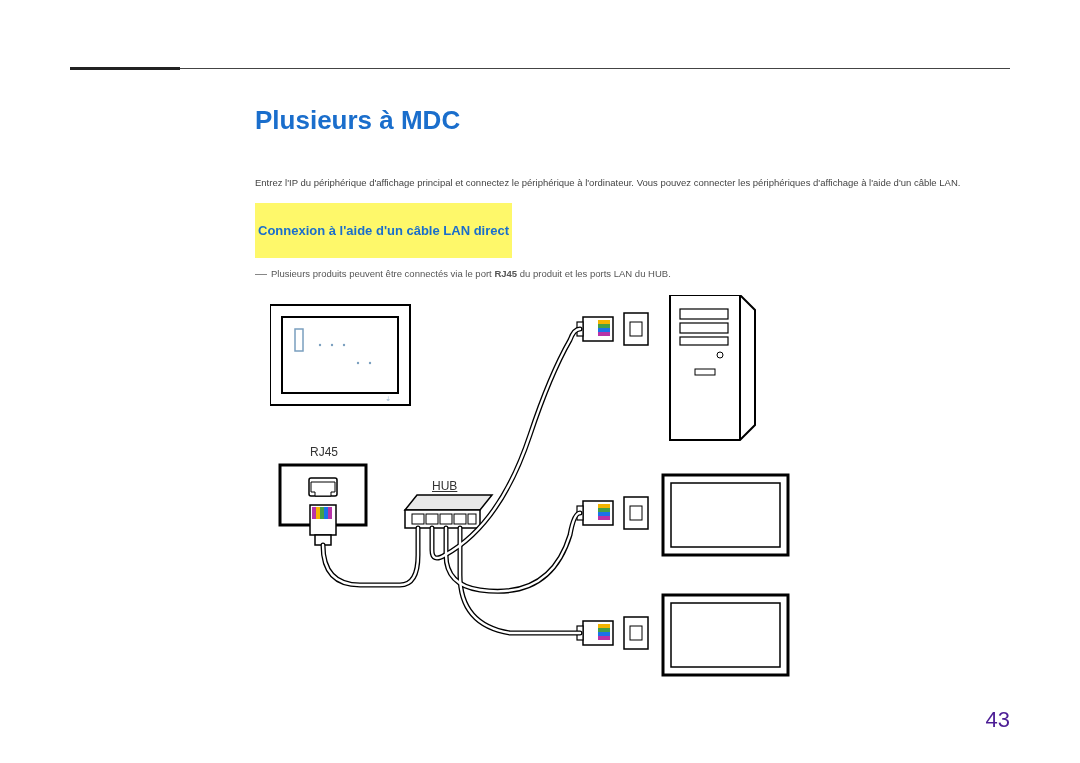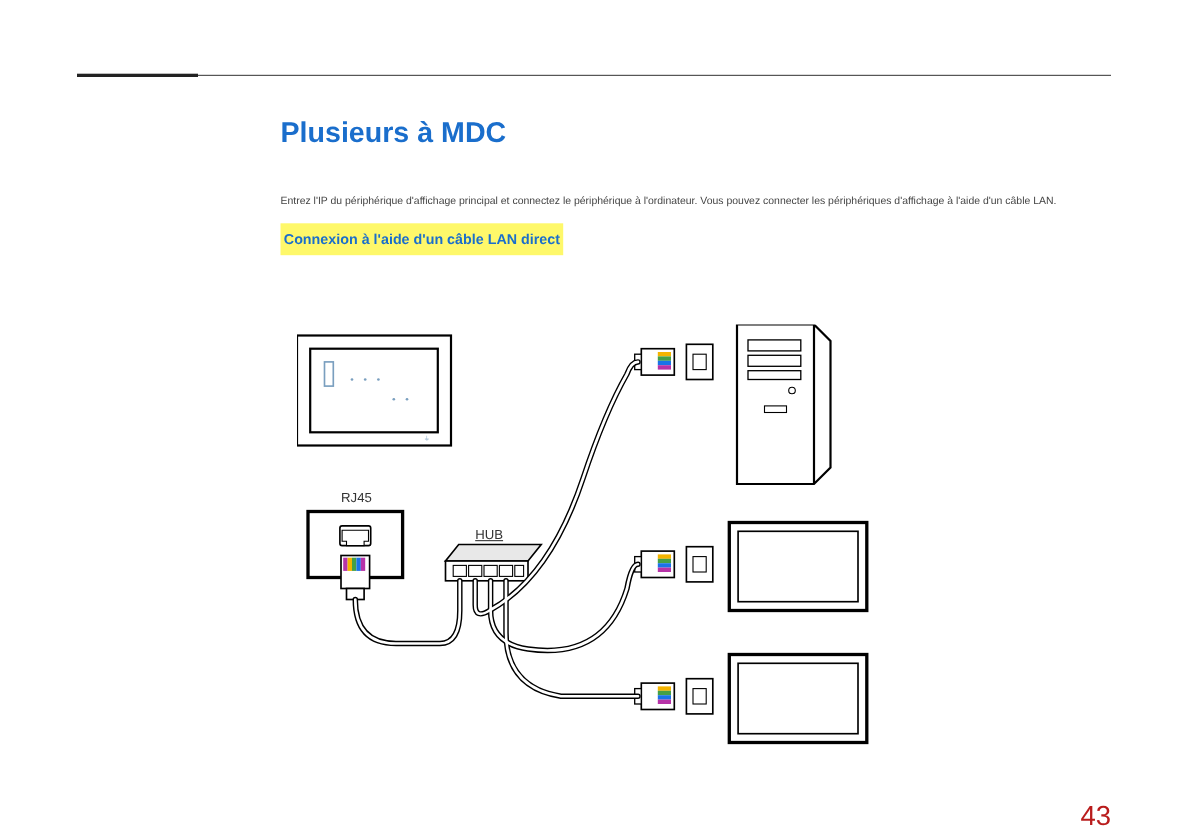"Connexion à l'aide d'un câble" .subheading { padding: 7px 3px -> 20px 3px }
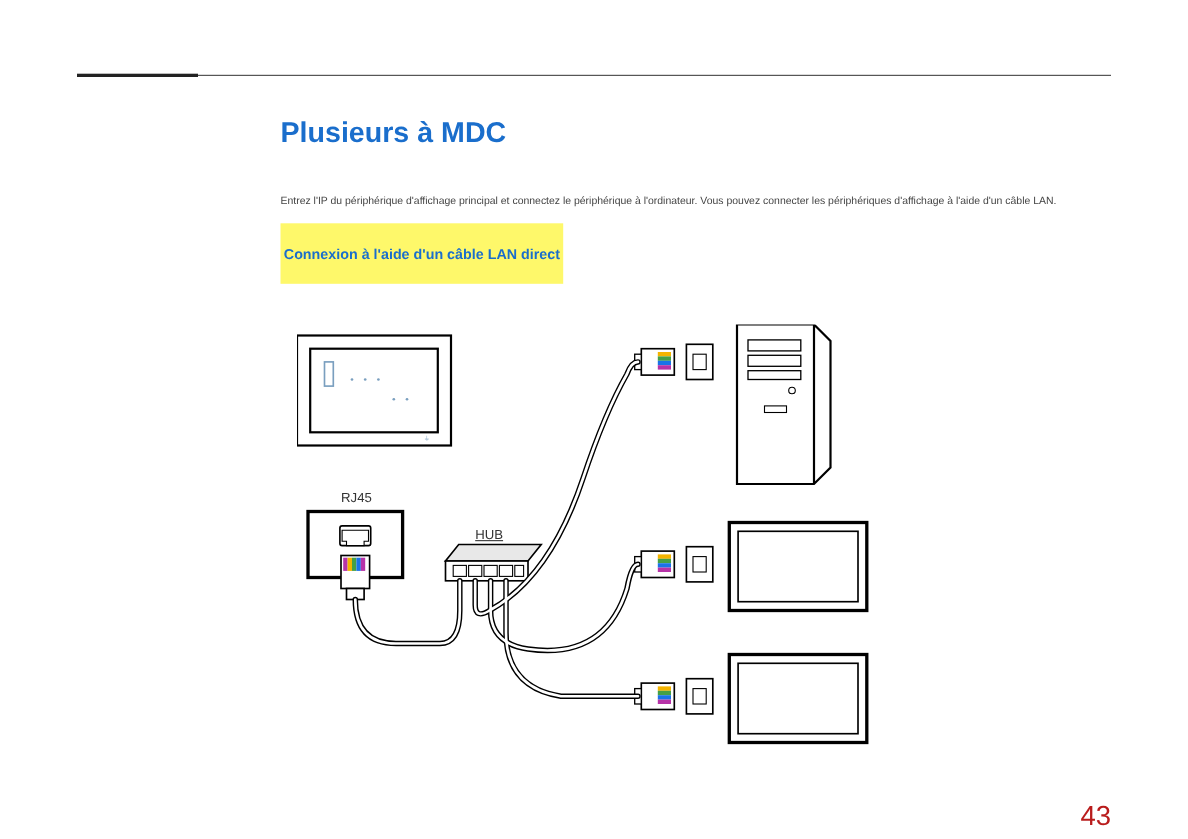"― Plusieurs produits peuvent être" p.note { html: none -> <p> <span>―</span><span>Plusieurs produits peuvent être connectés via le port </span><b>RJ45</b><span> du produit et les ports LAN du HUB.</span> </p> }
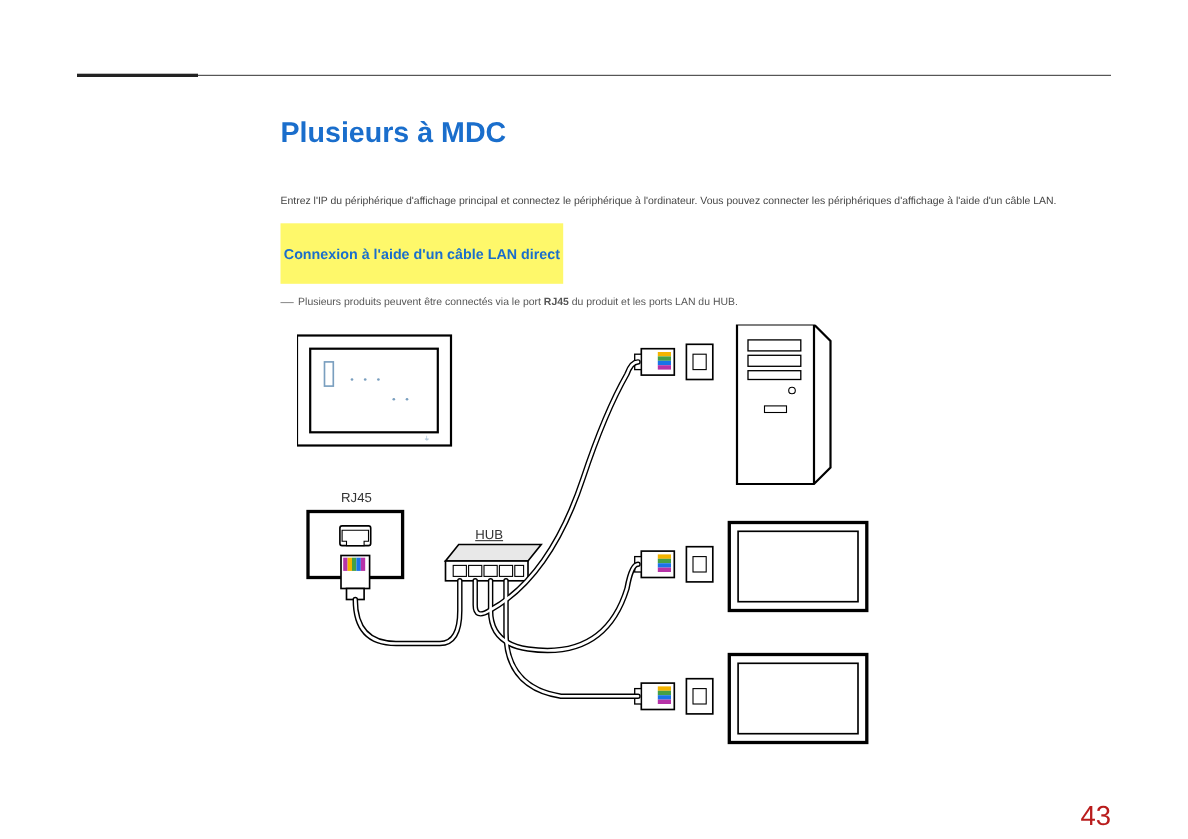"43" .page-num { bottom: 6px -> 30px; color: #b91c1c -> #4c1d95; font-size: 25px -> 22px }
